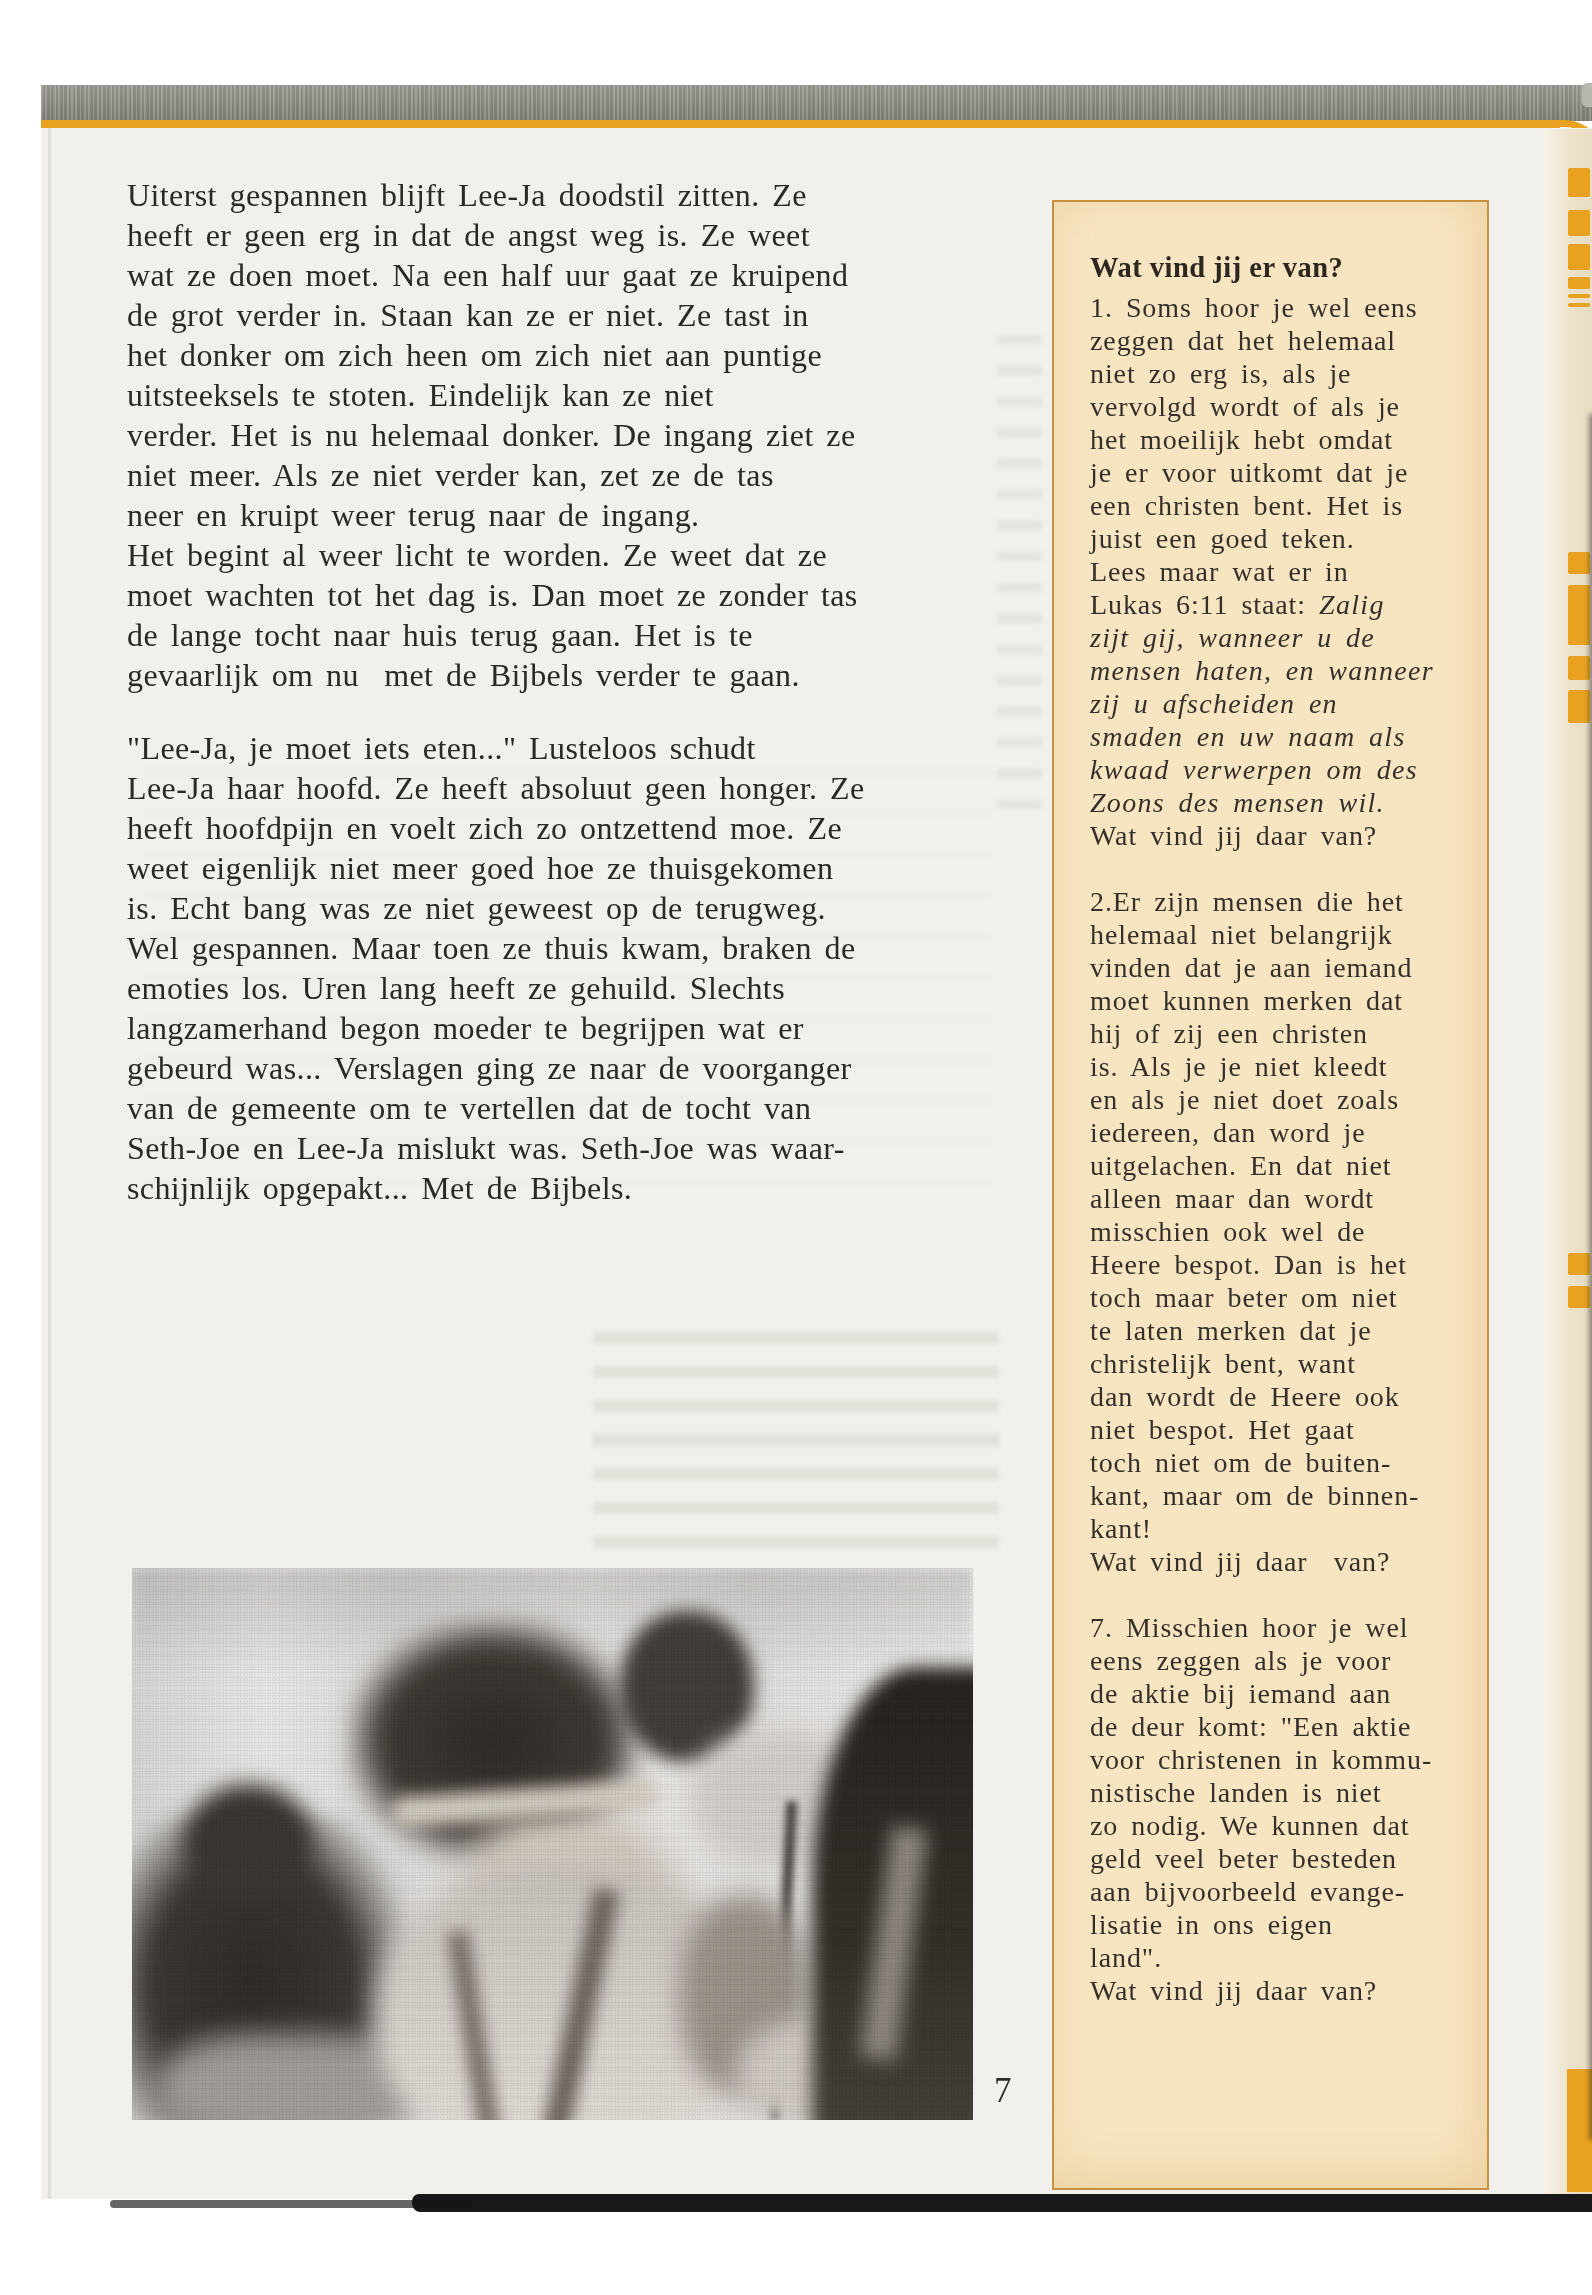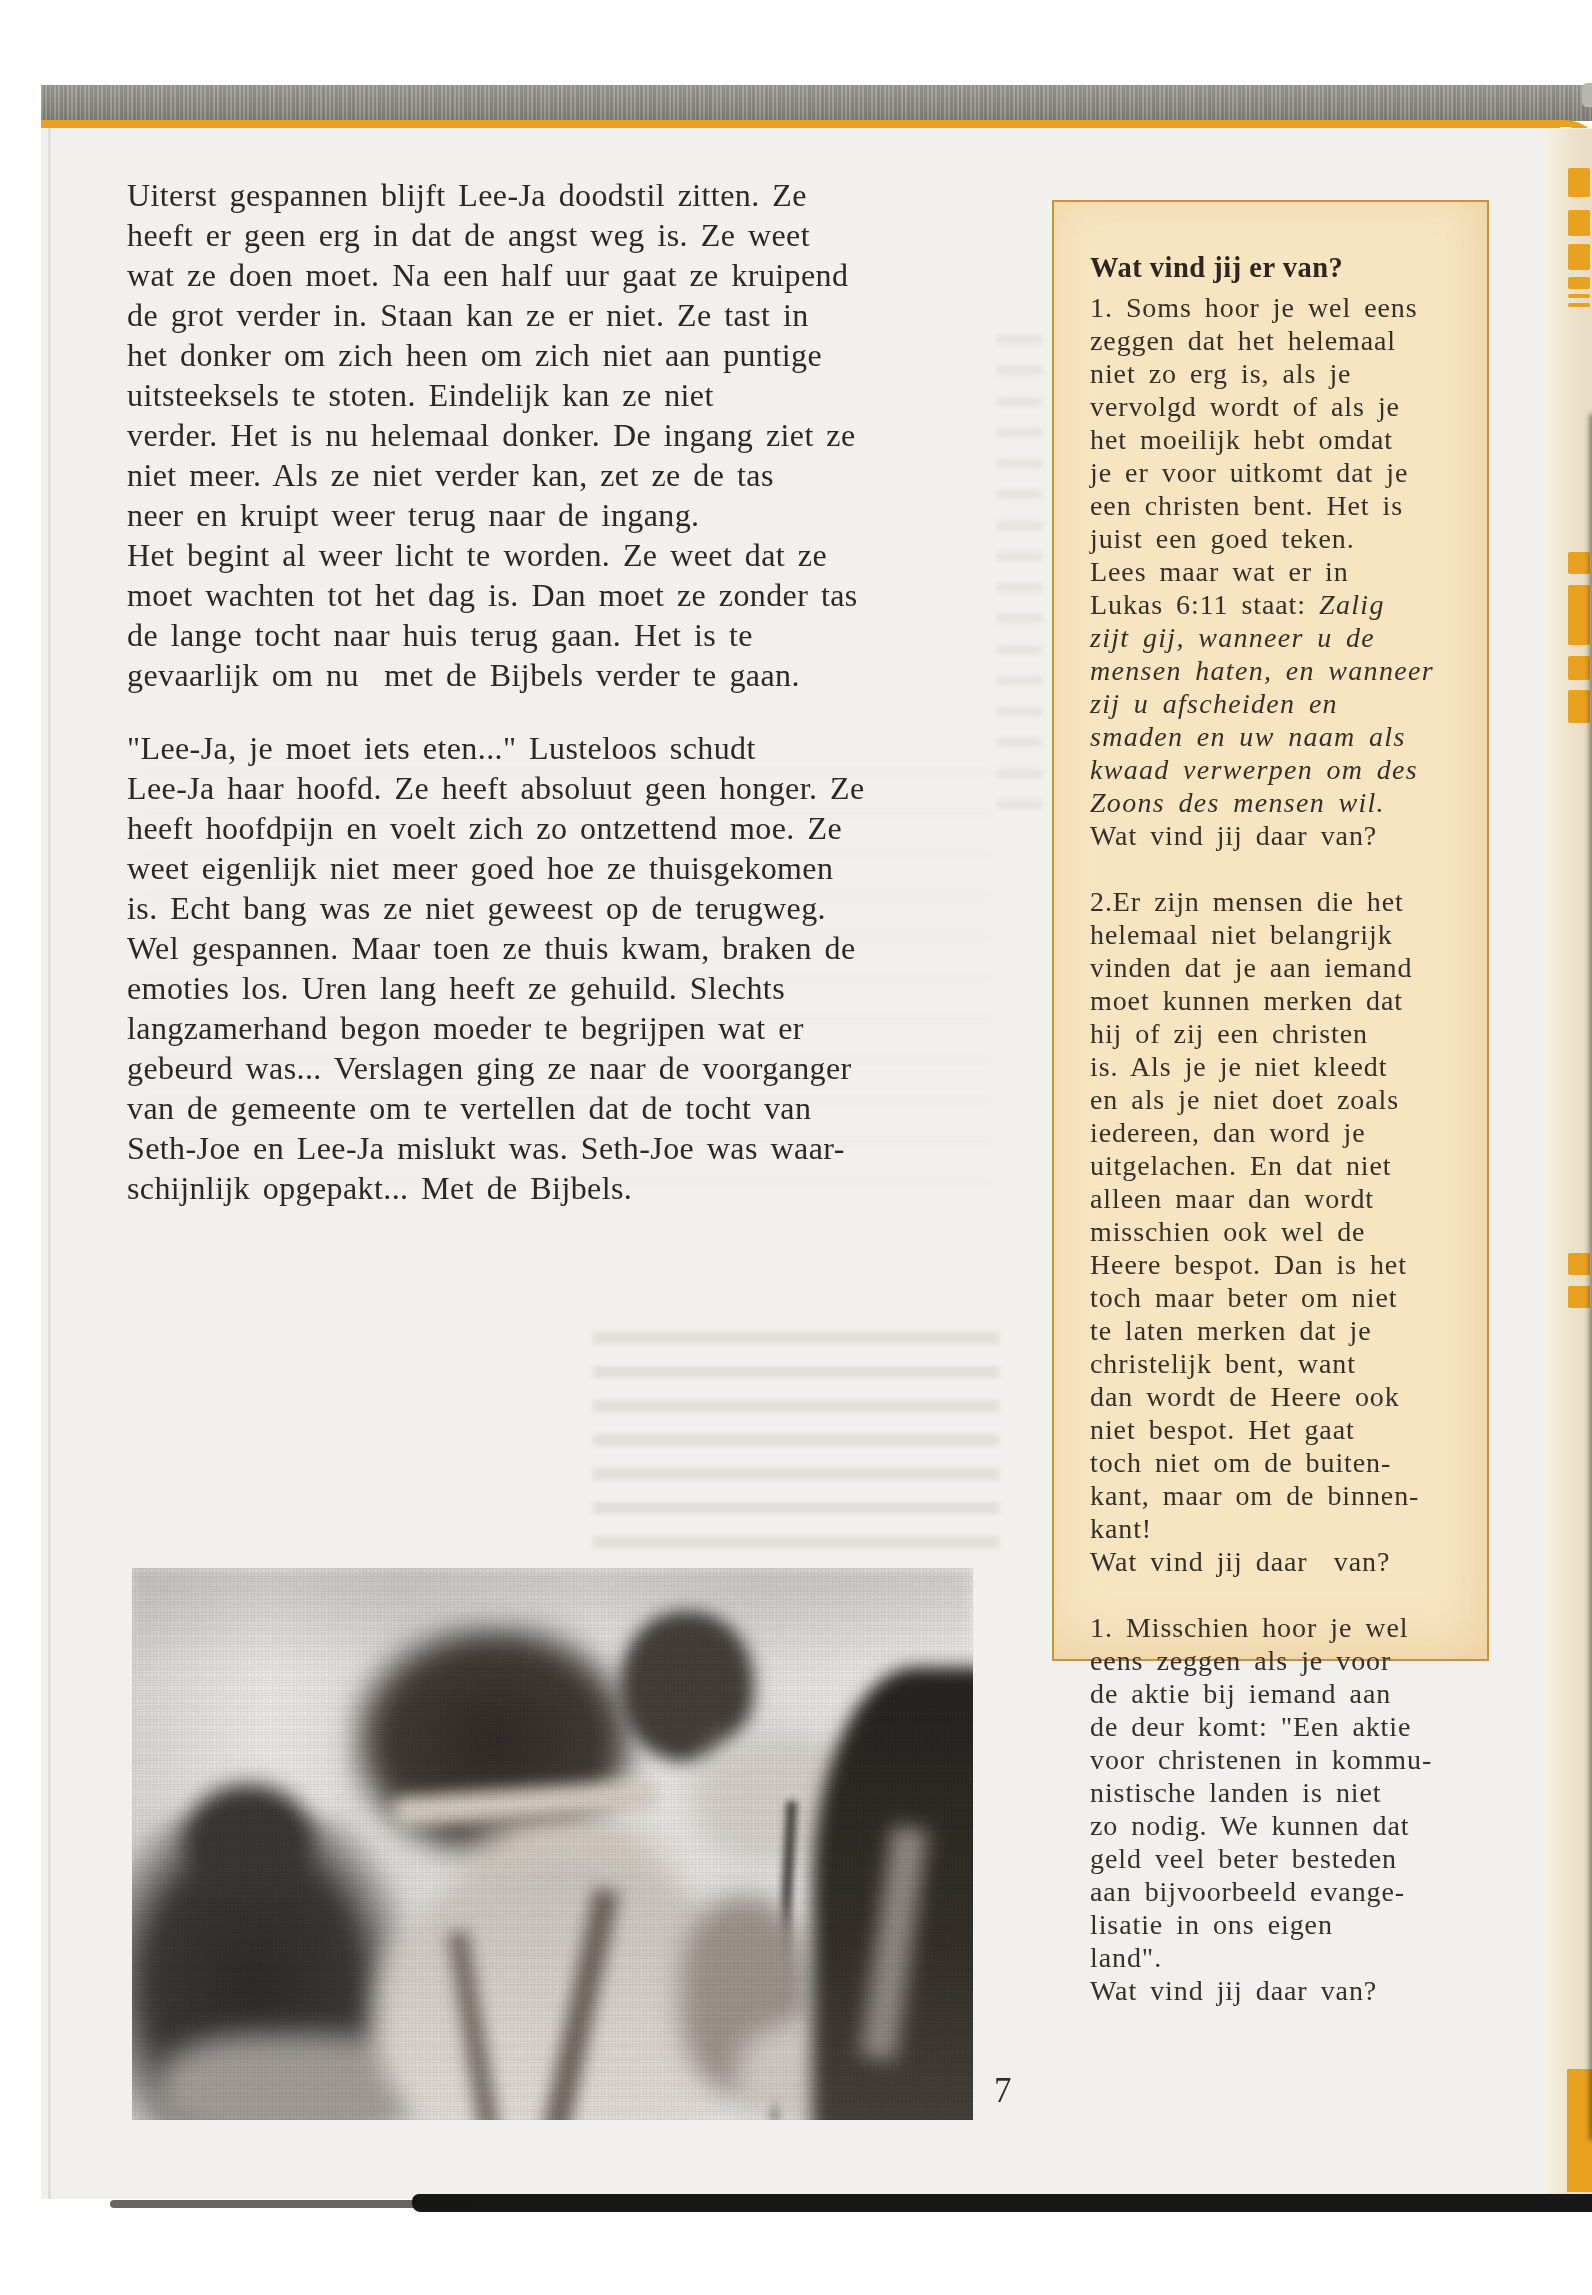"Wat vind jij er van?" .sidebar-box { height: 1461px -> 1990px }
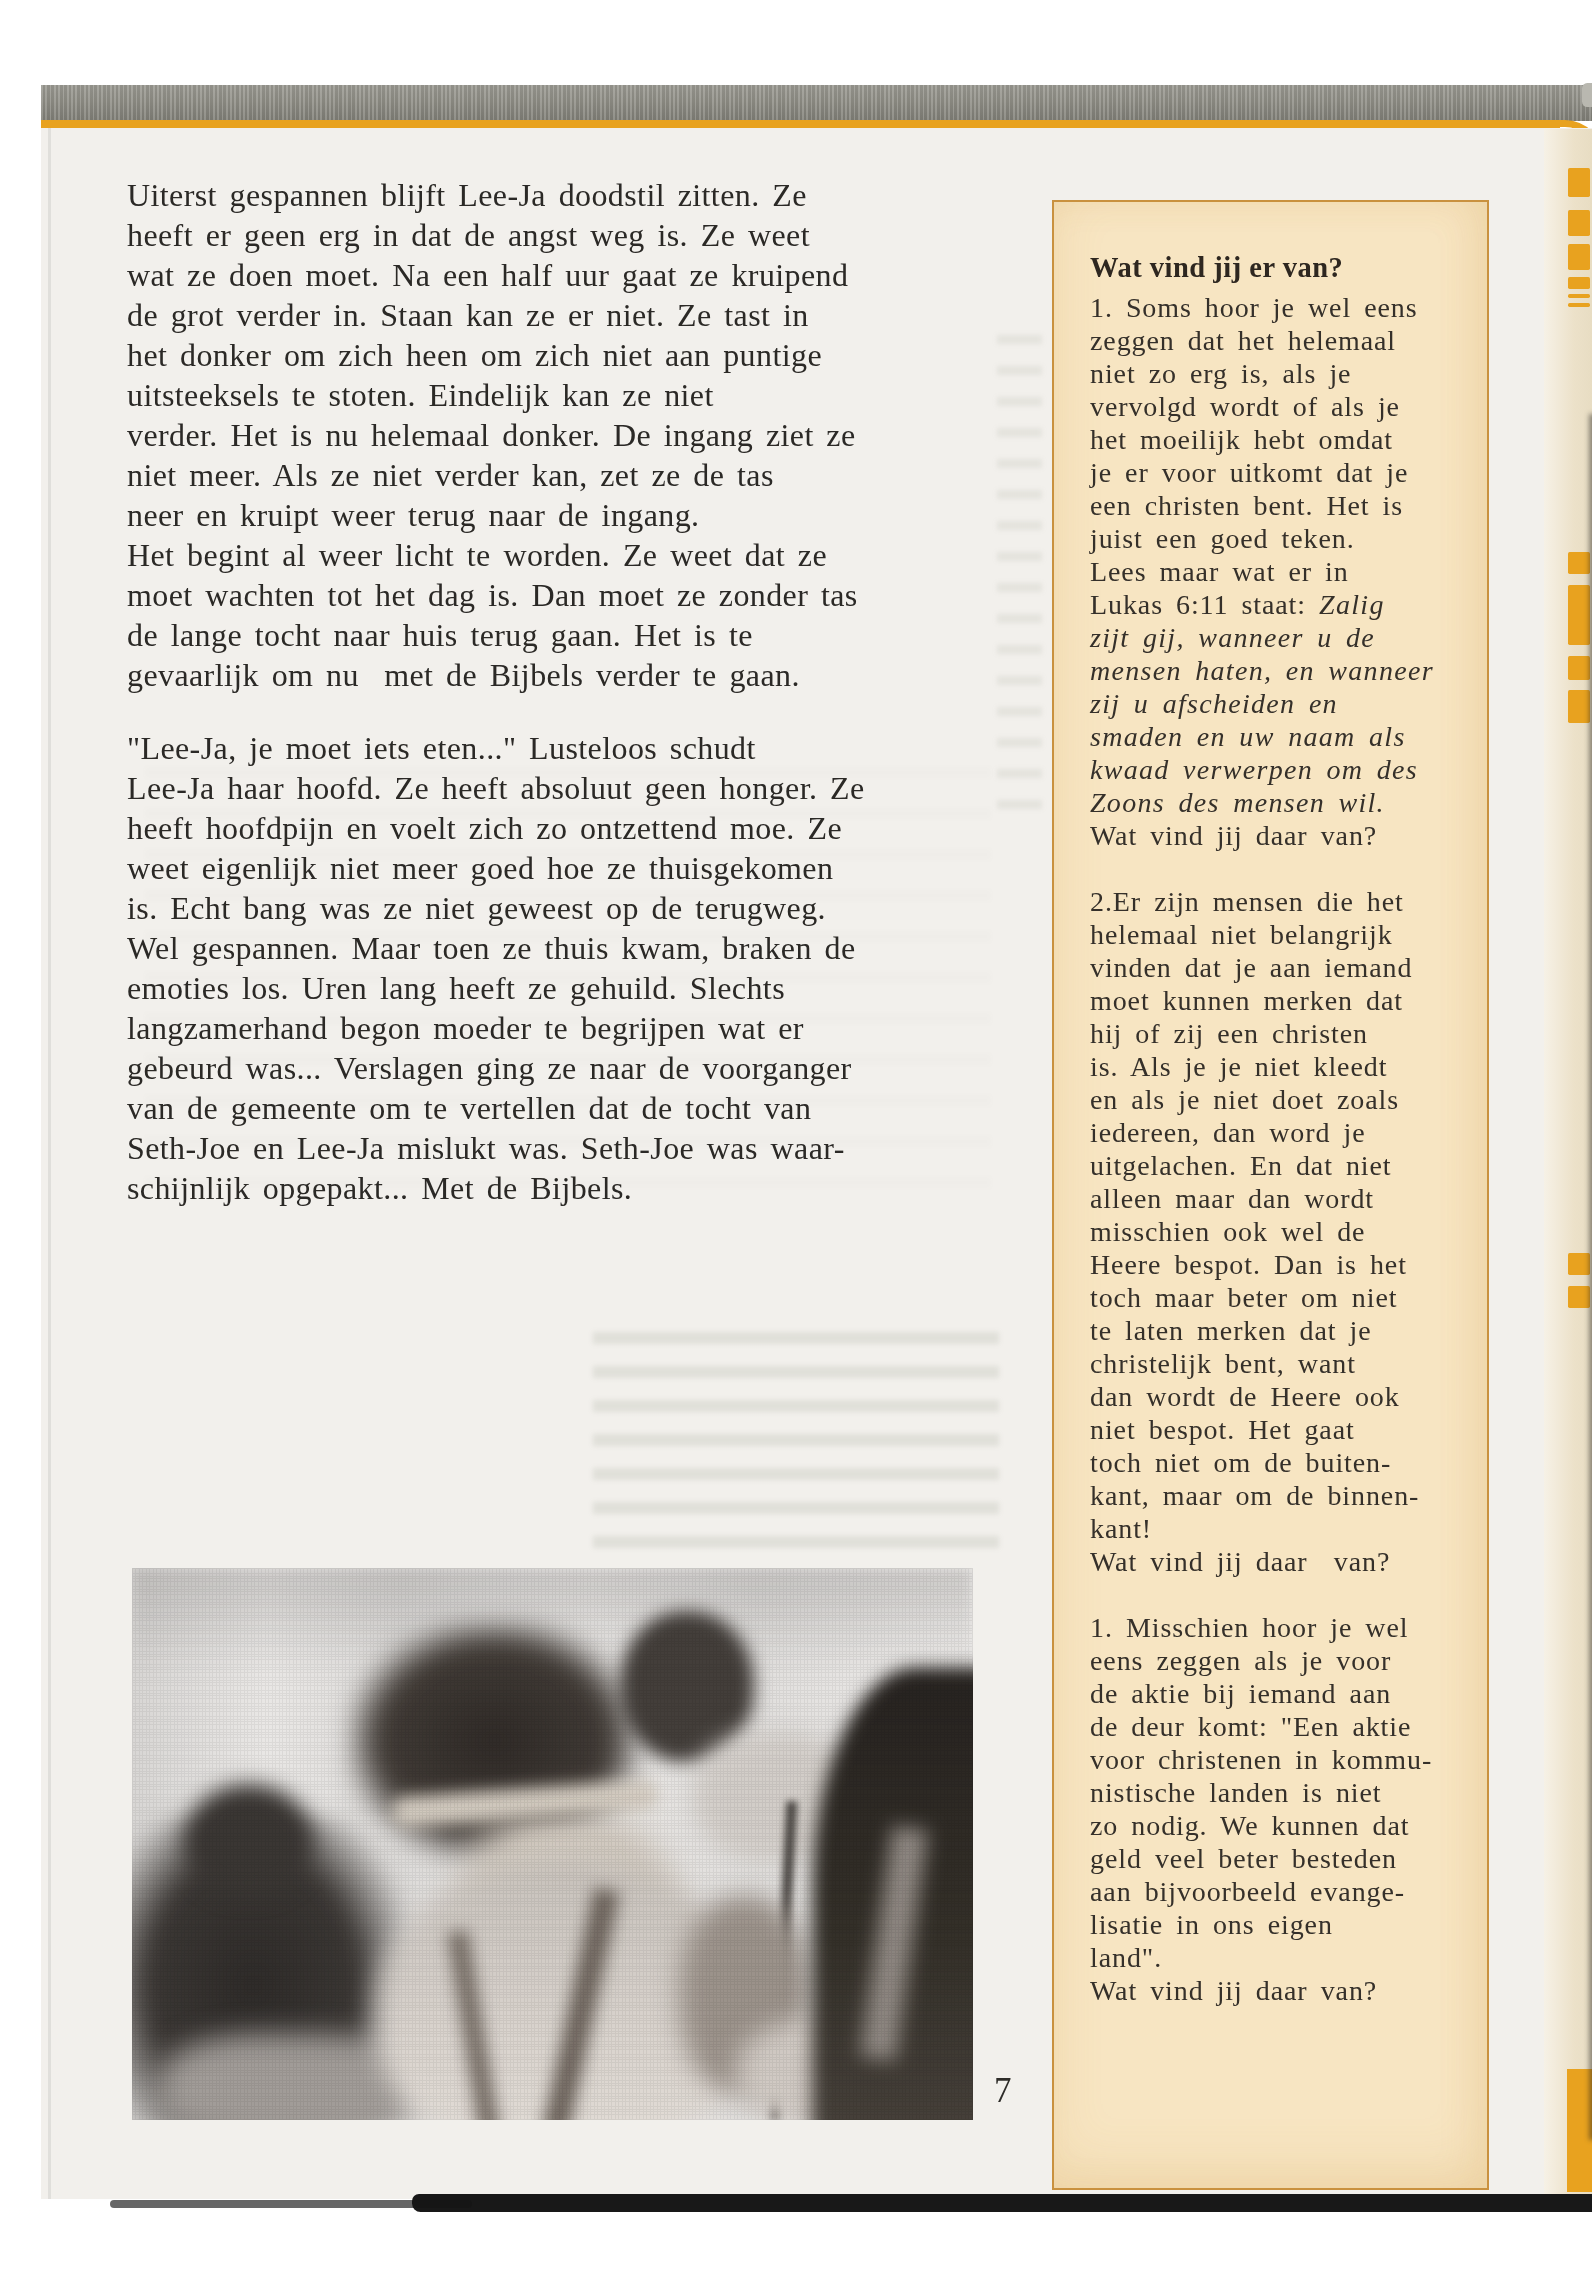"1. Misschien hoor je wel" p.sb-p { text: 1 -> 7 }
